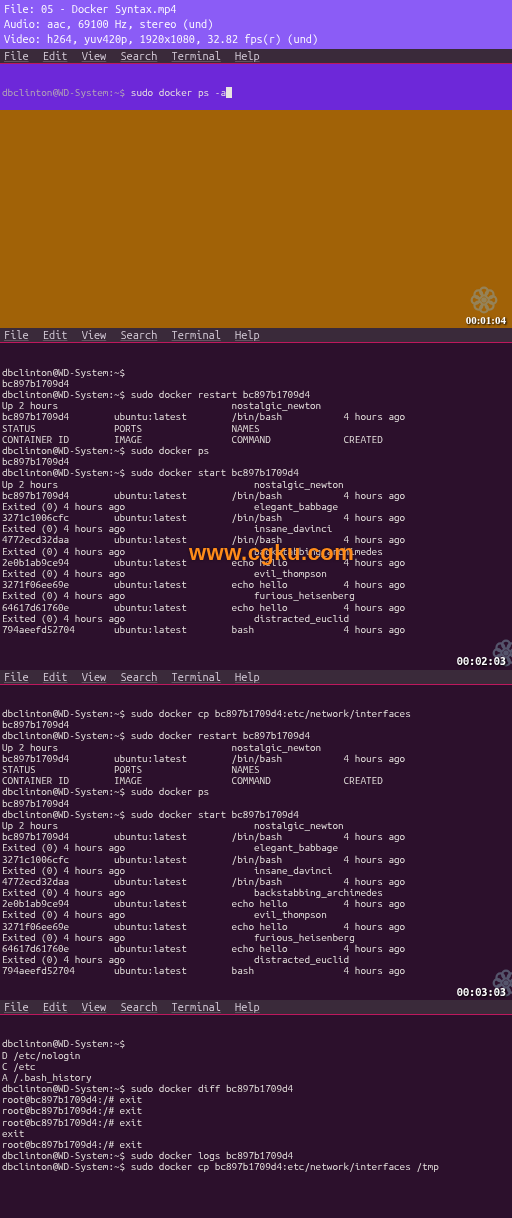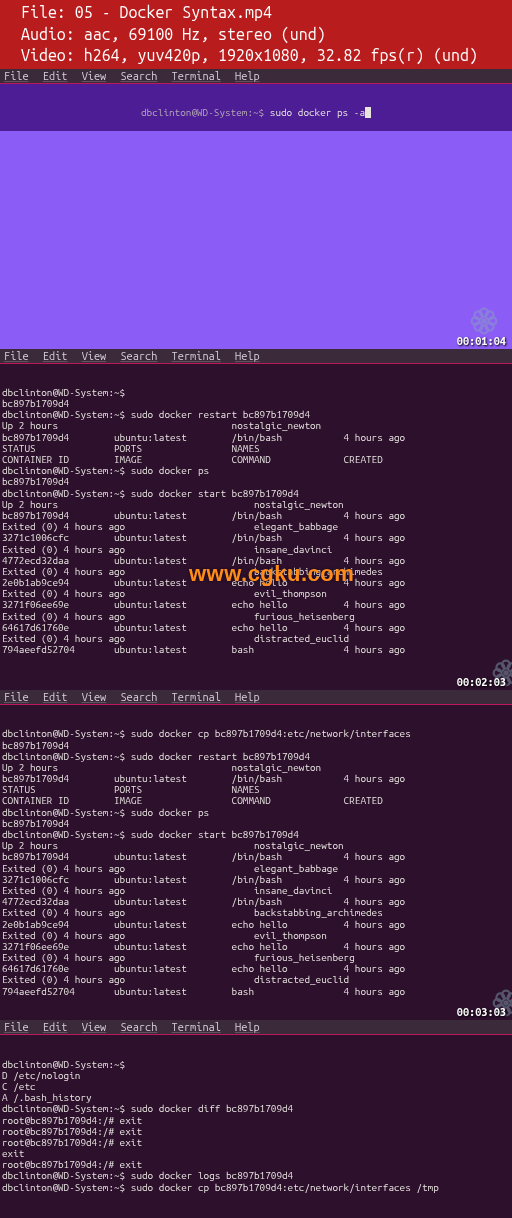"File: 05 - Docker Syntax.mp4" .header { background: #b91c1c -> #8b5cf6; font-size: 16px -> 11px; padding: 2px 21px -> 2px 4px }
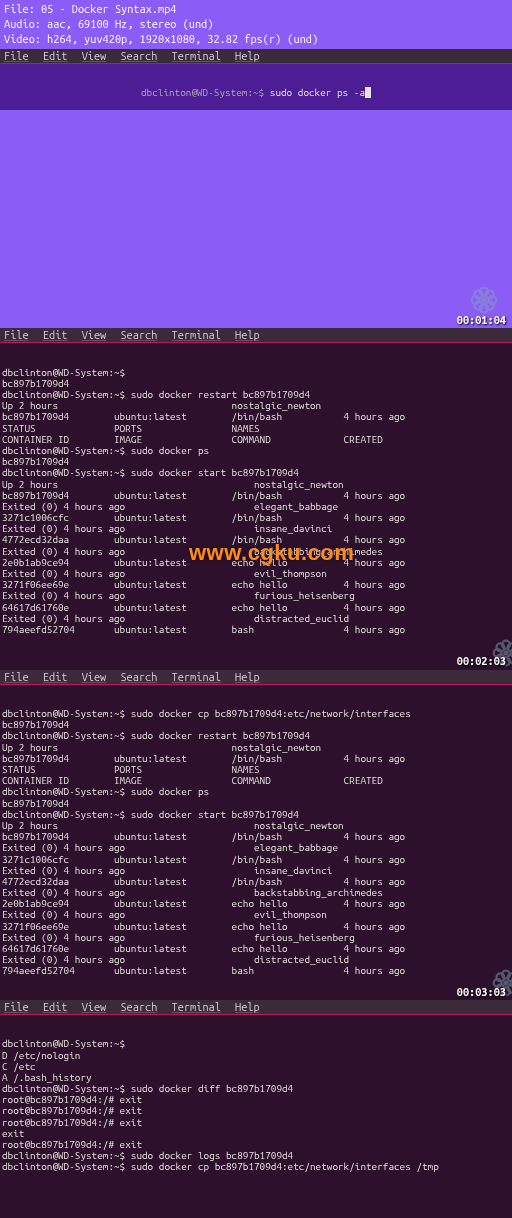"dbclinton@WD-System:~$ sudo docker ps -a" .term.dark { background: #4c1d95 -> #6d28d9; text-align: center -> none }
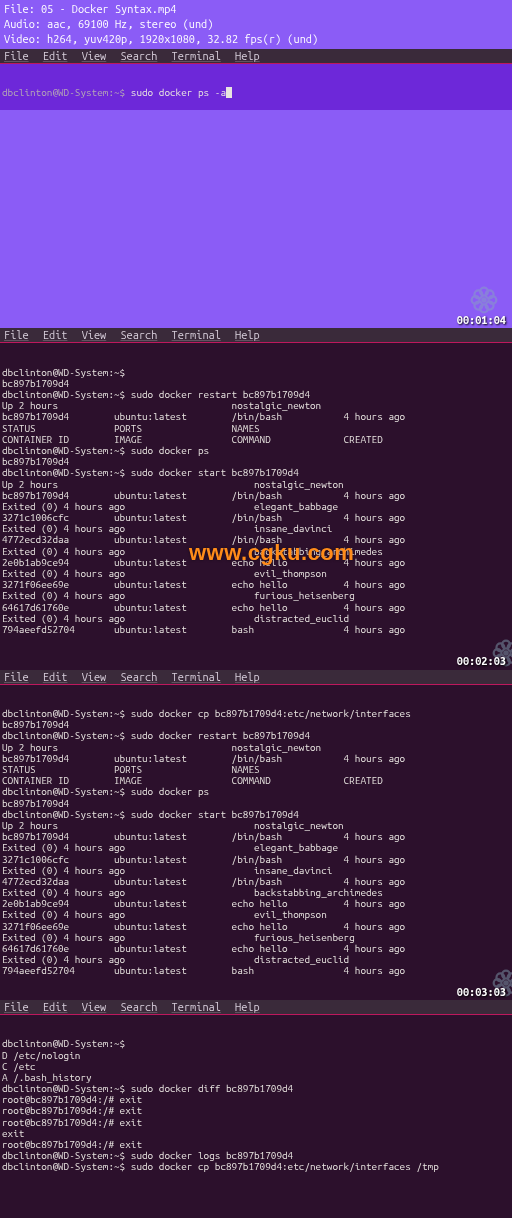"00:01:04" .spacer { background: #8b5cf6 -> #a16207; font-family: none -> Liberation Serif, serif }
